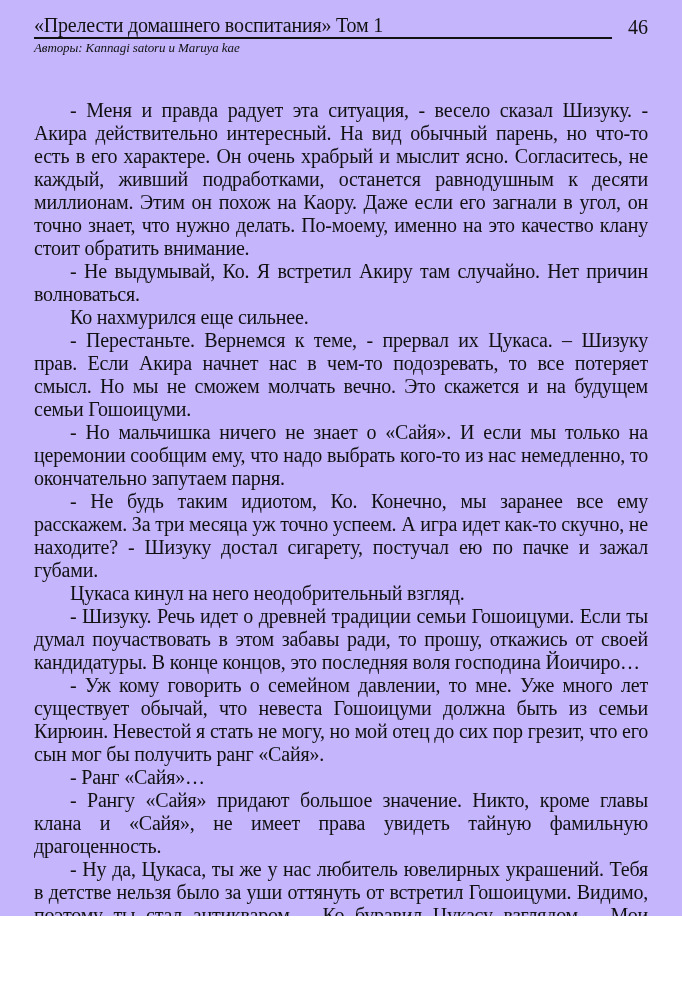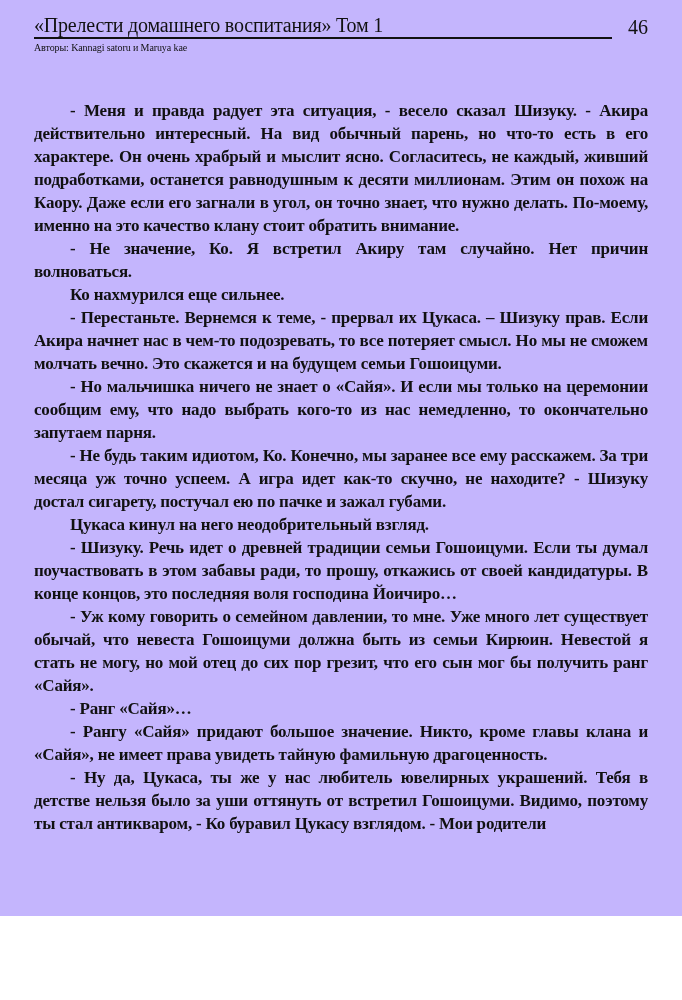"Авторы: Kannagi satoru и Maruya" .authors-line { font-size: 10px -> 13px; font-style: none -> italic }
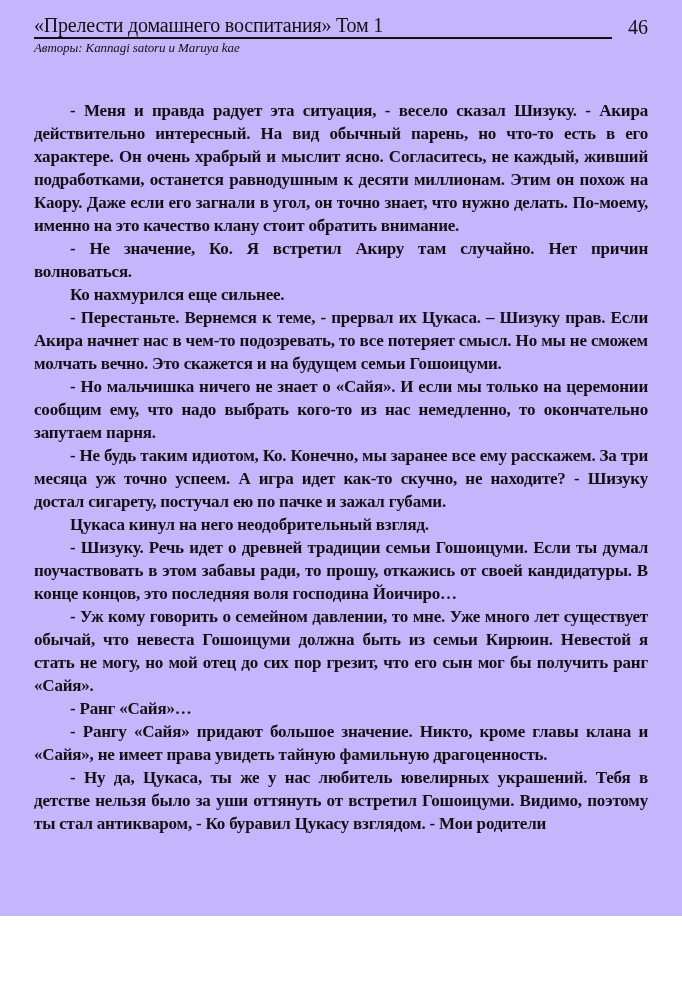"- Меня и правда радует" .body-text { font-size: 17px -> 20px; font-weight: bold -> none }
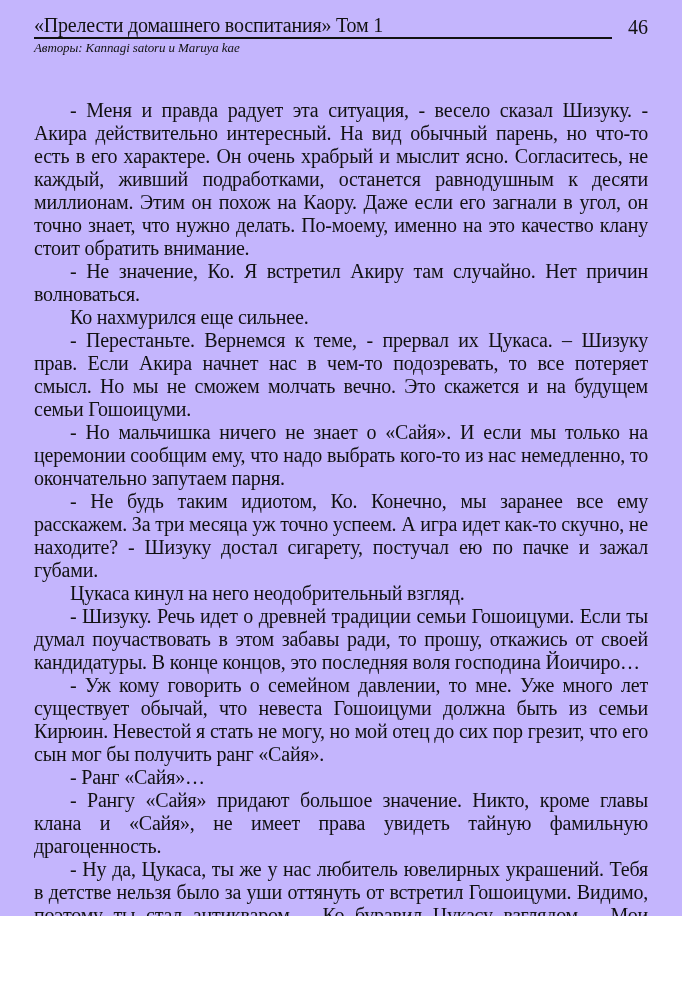"- Не значение, Ко. Я" p.para { text: значение -> выдумывай }
